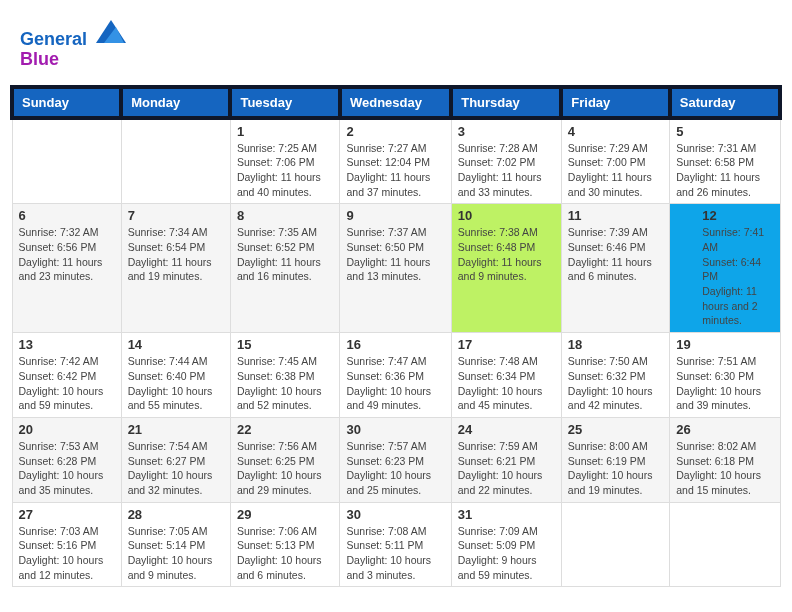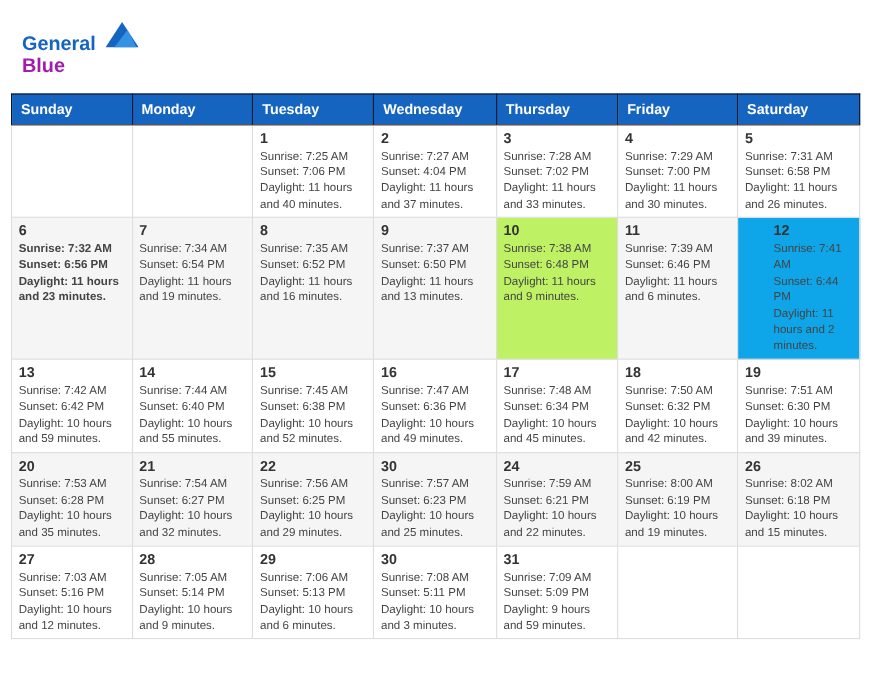"Sunday" .calendar th { border: 1px solid #0f172a -> 4px solid #0f172a }
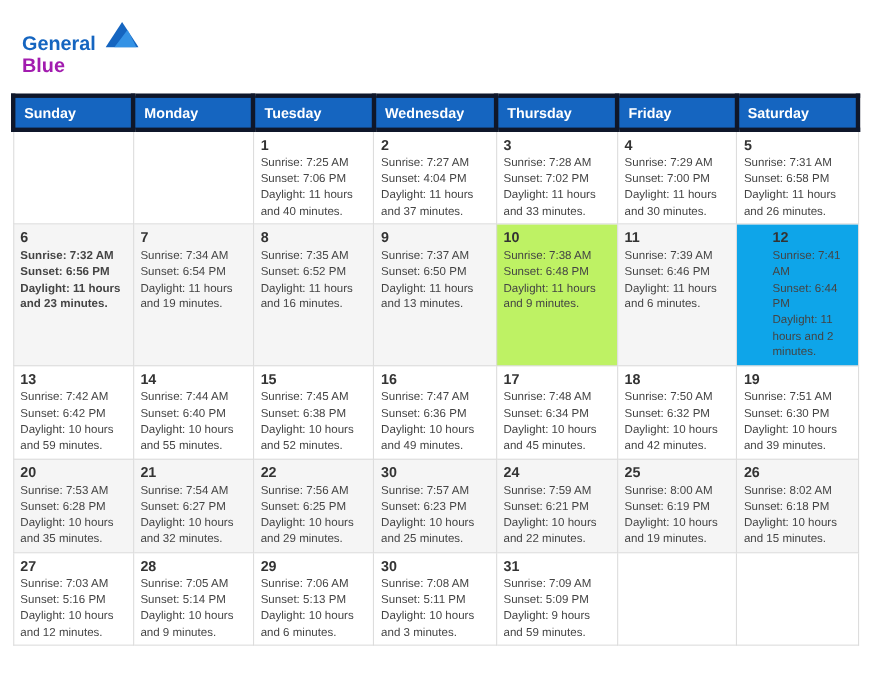"Sunrise: 7:27 AM" div.day-info { text: 4:04 -> 12:04 }
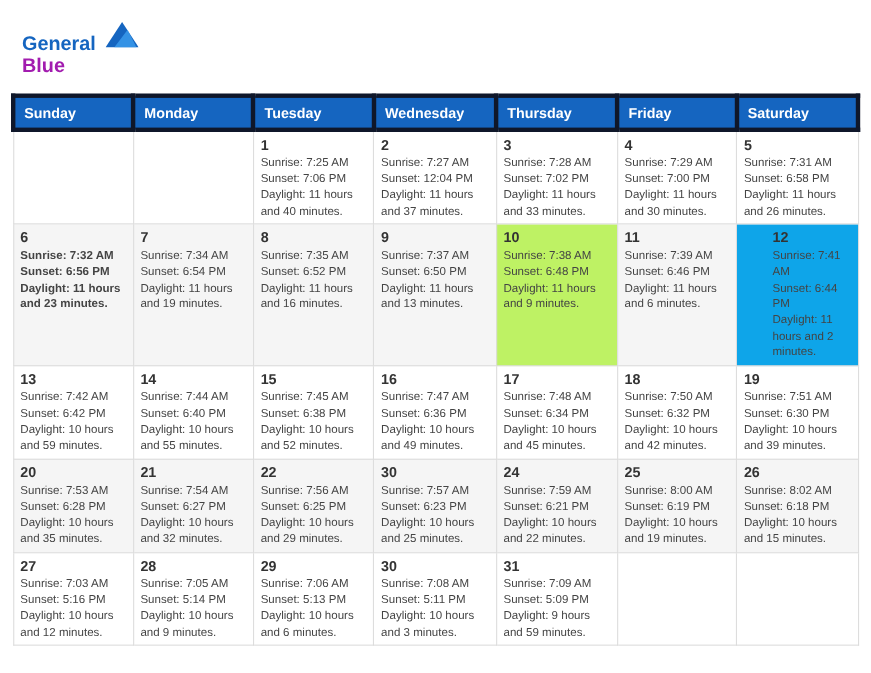"Sunrise: 7:32 AM" div.day-info { font-weight: bold -> none }
